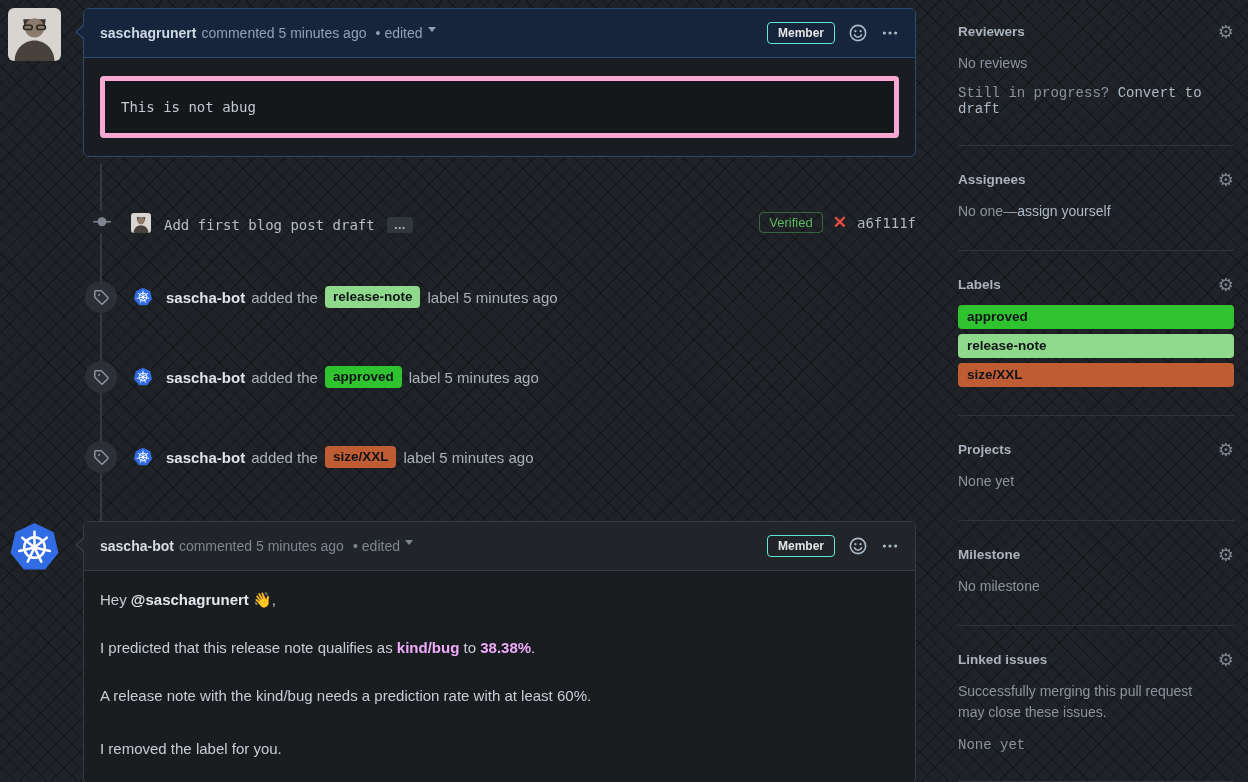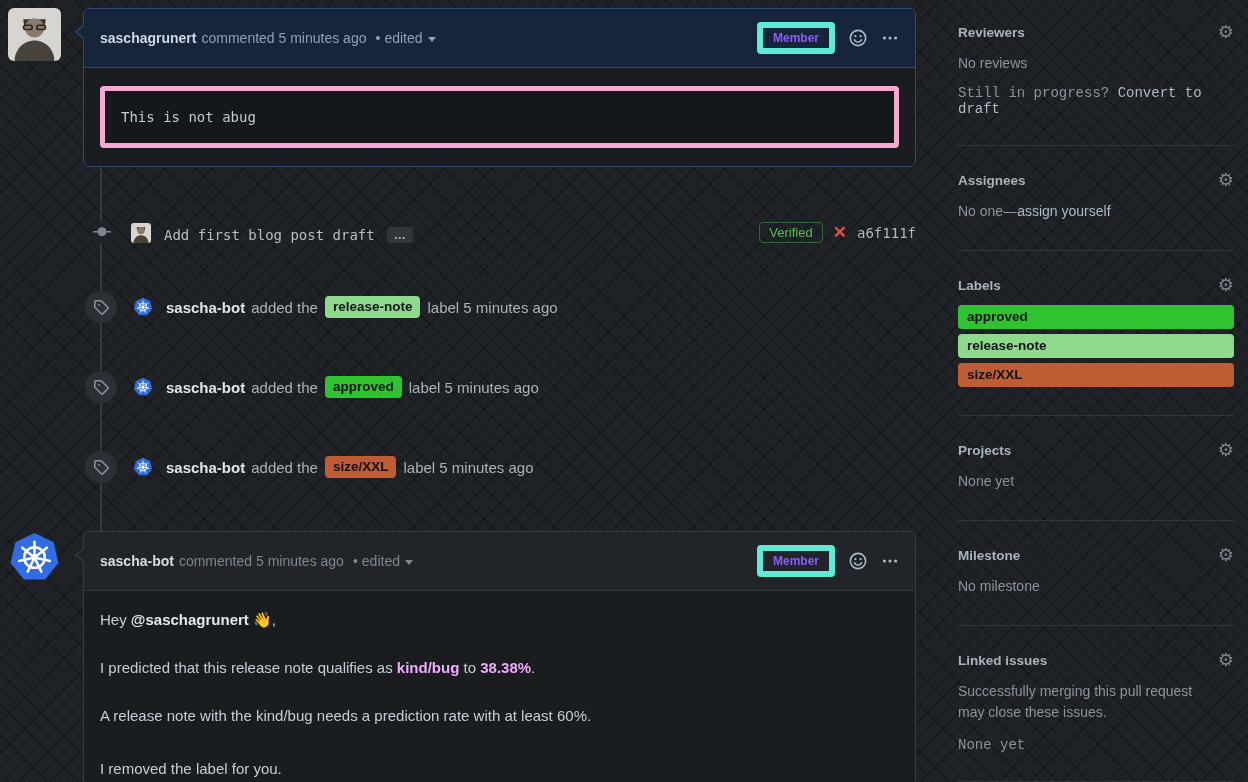"edited" .chead .edited-wrap { align-items: center -> flex-start }
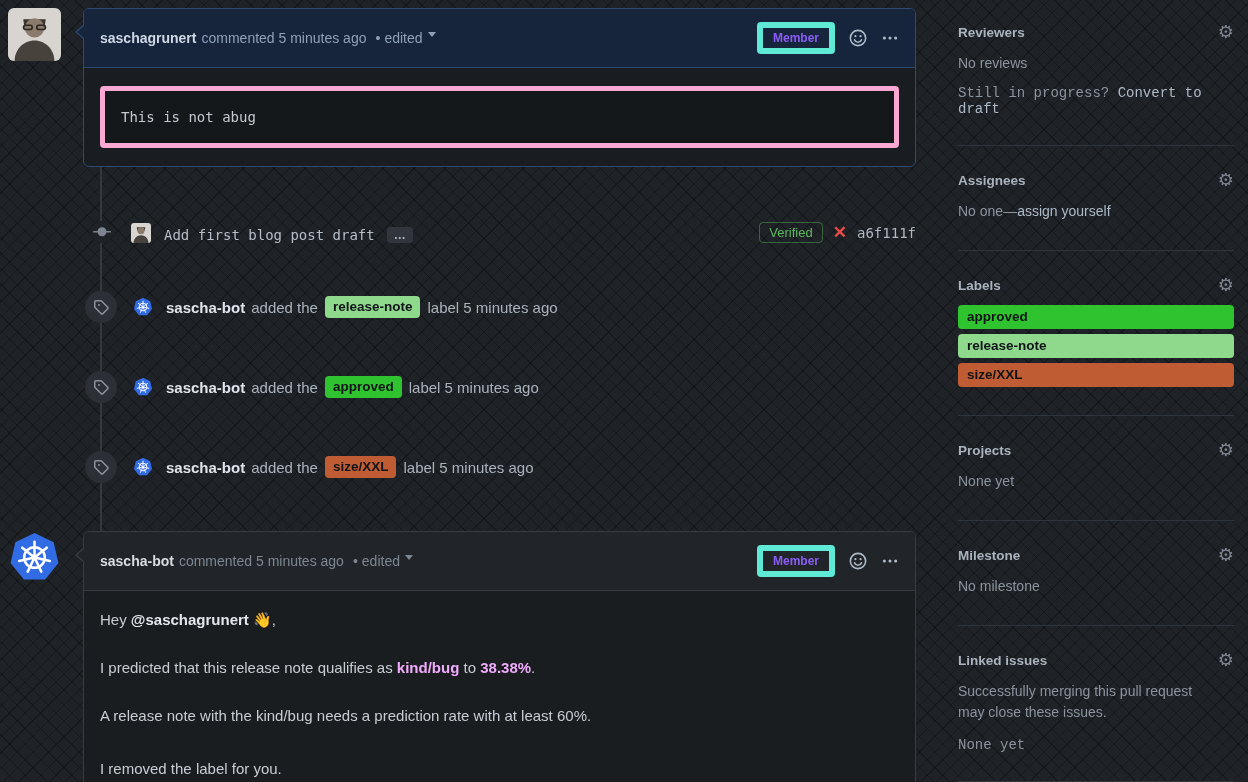"Member" .member-badge { border: 6px solid #5eead4 -> 1px solid #5eead4; color: #8b5cf6 -> #e5e5e5 }
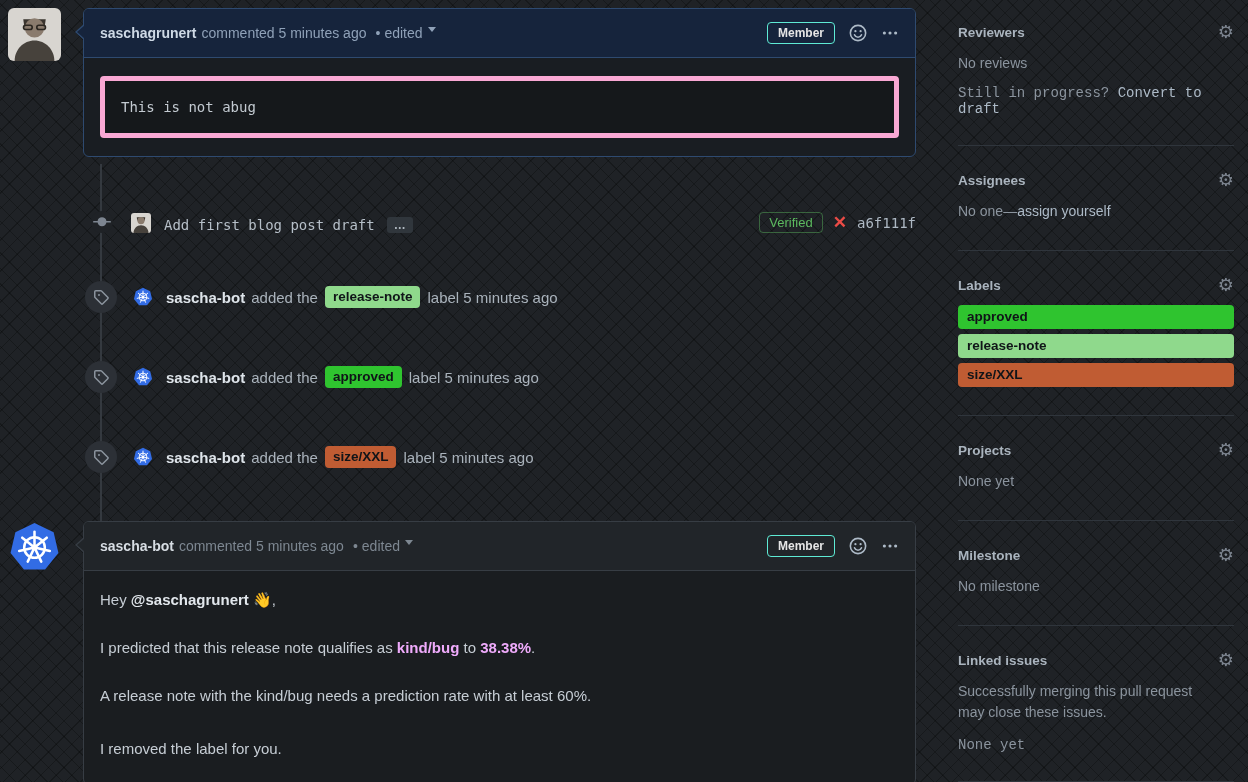"Reviewers" .side-head { align-items: center -> none }
